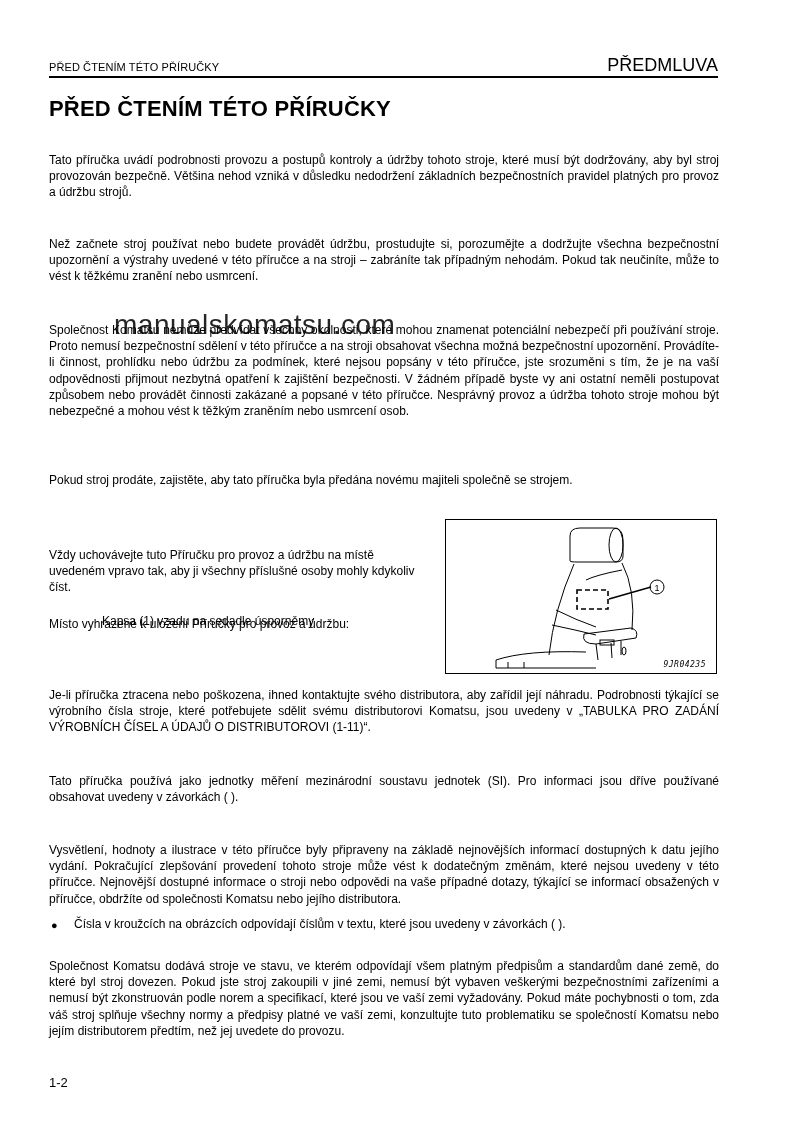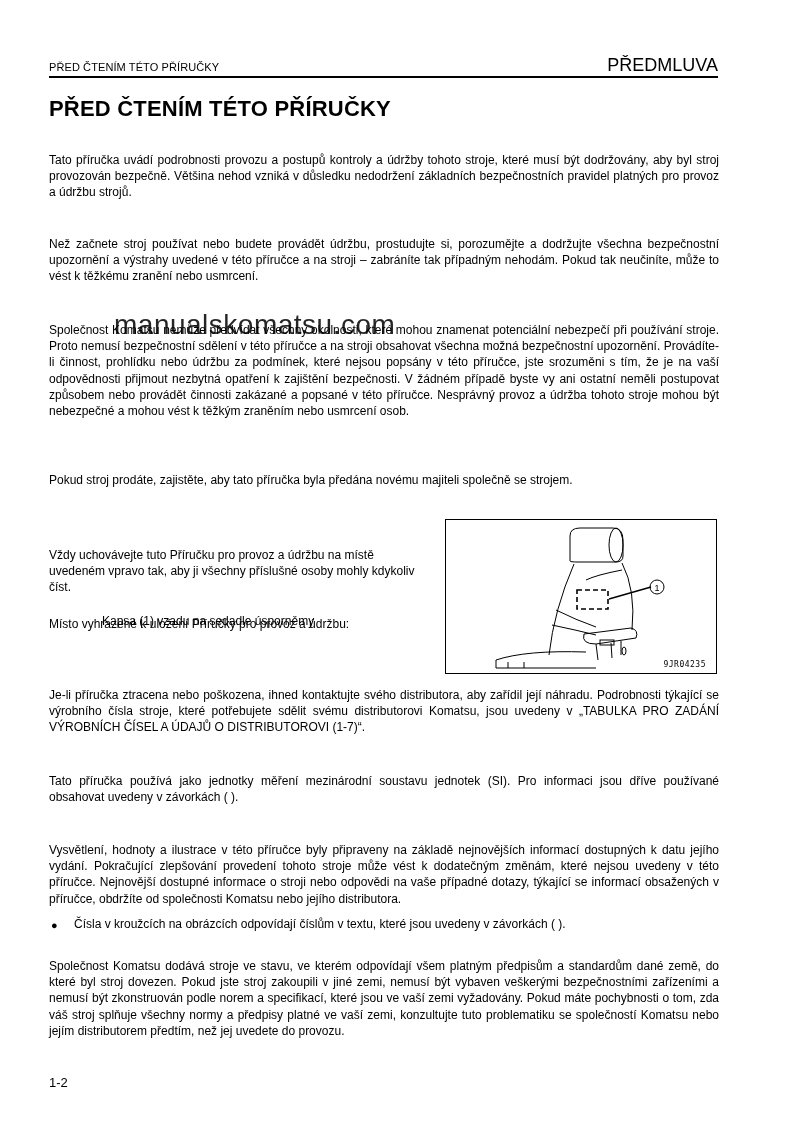"9JR04235" .fig-code { font-style: none -> italic }
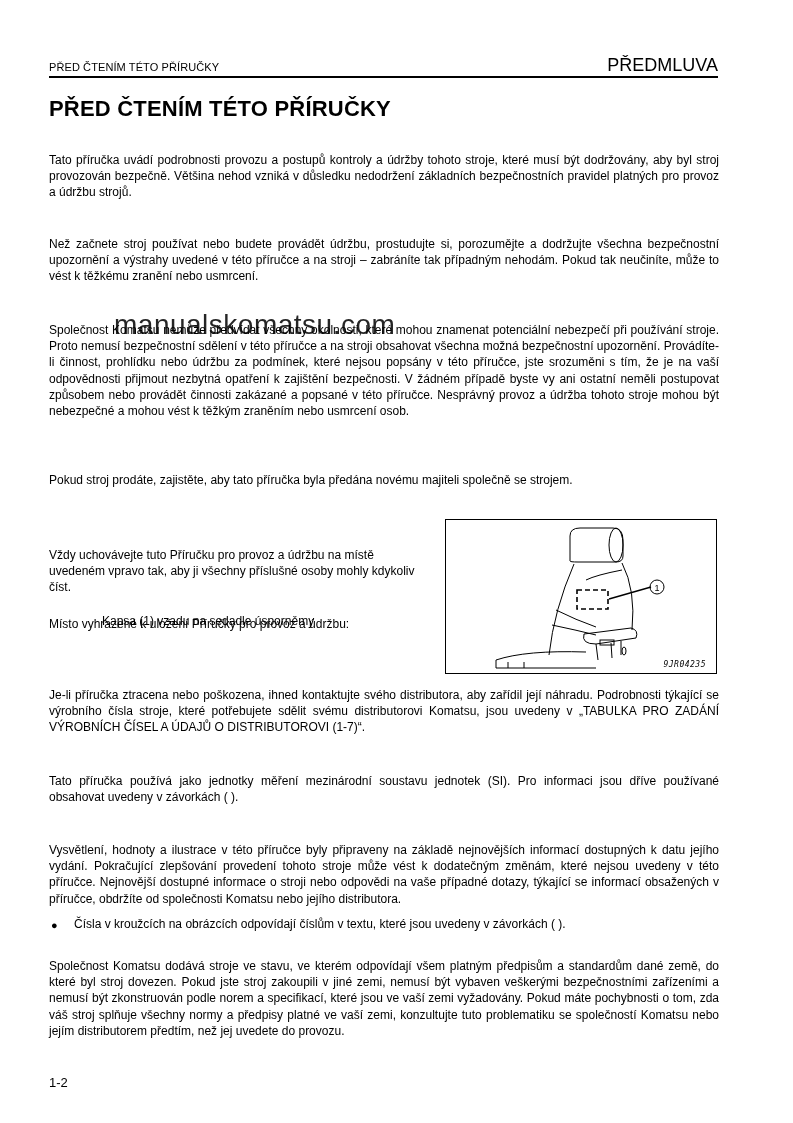"Je-li příručka ztracena nebo poškozena," p.p { text: 1-7 -> 1-11 }
